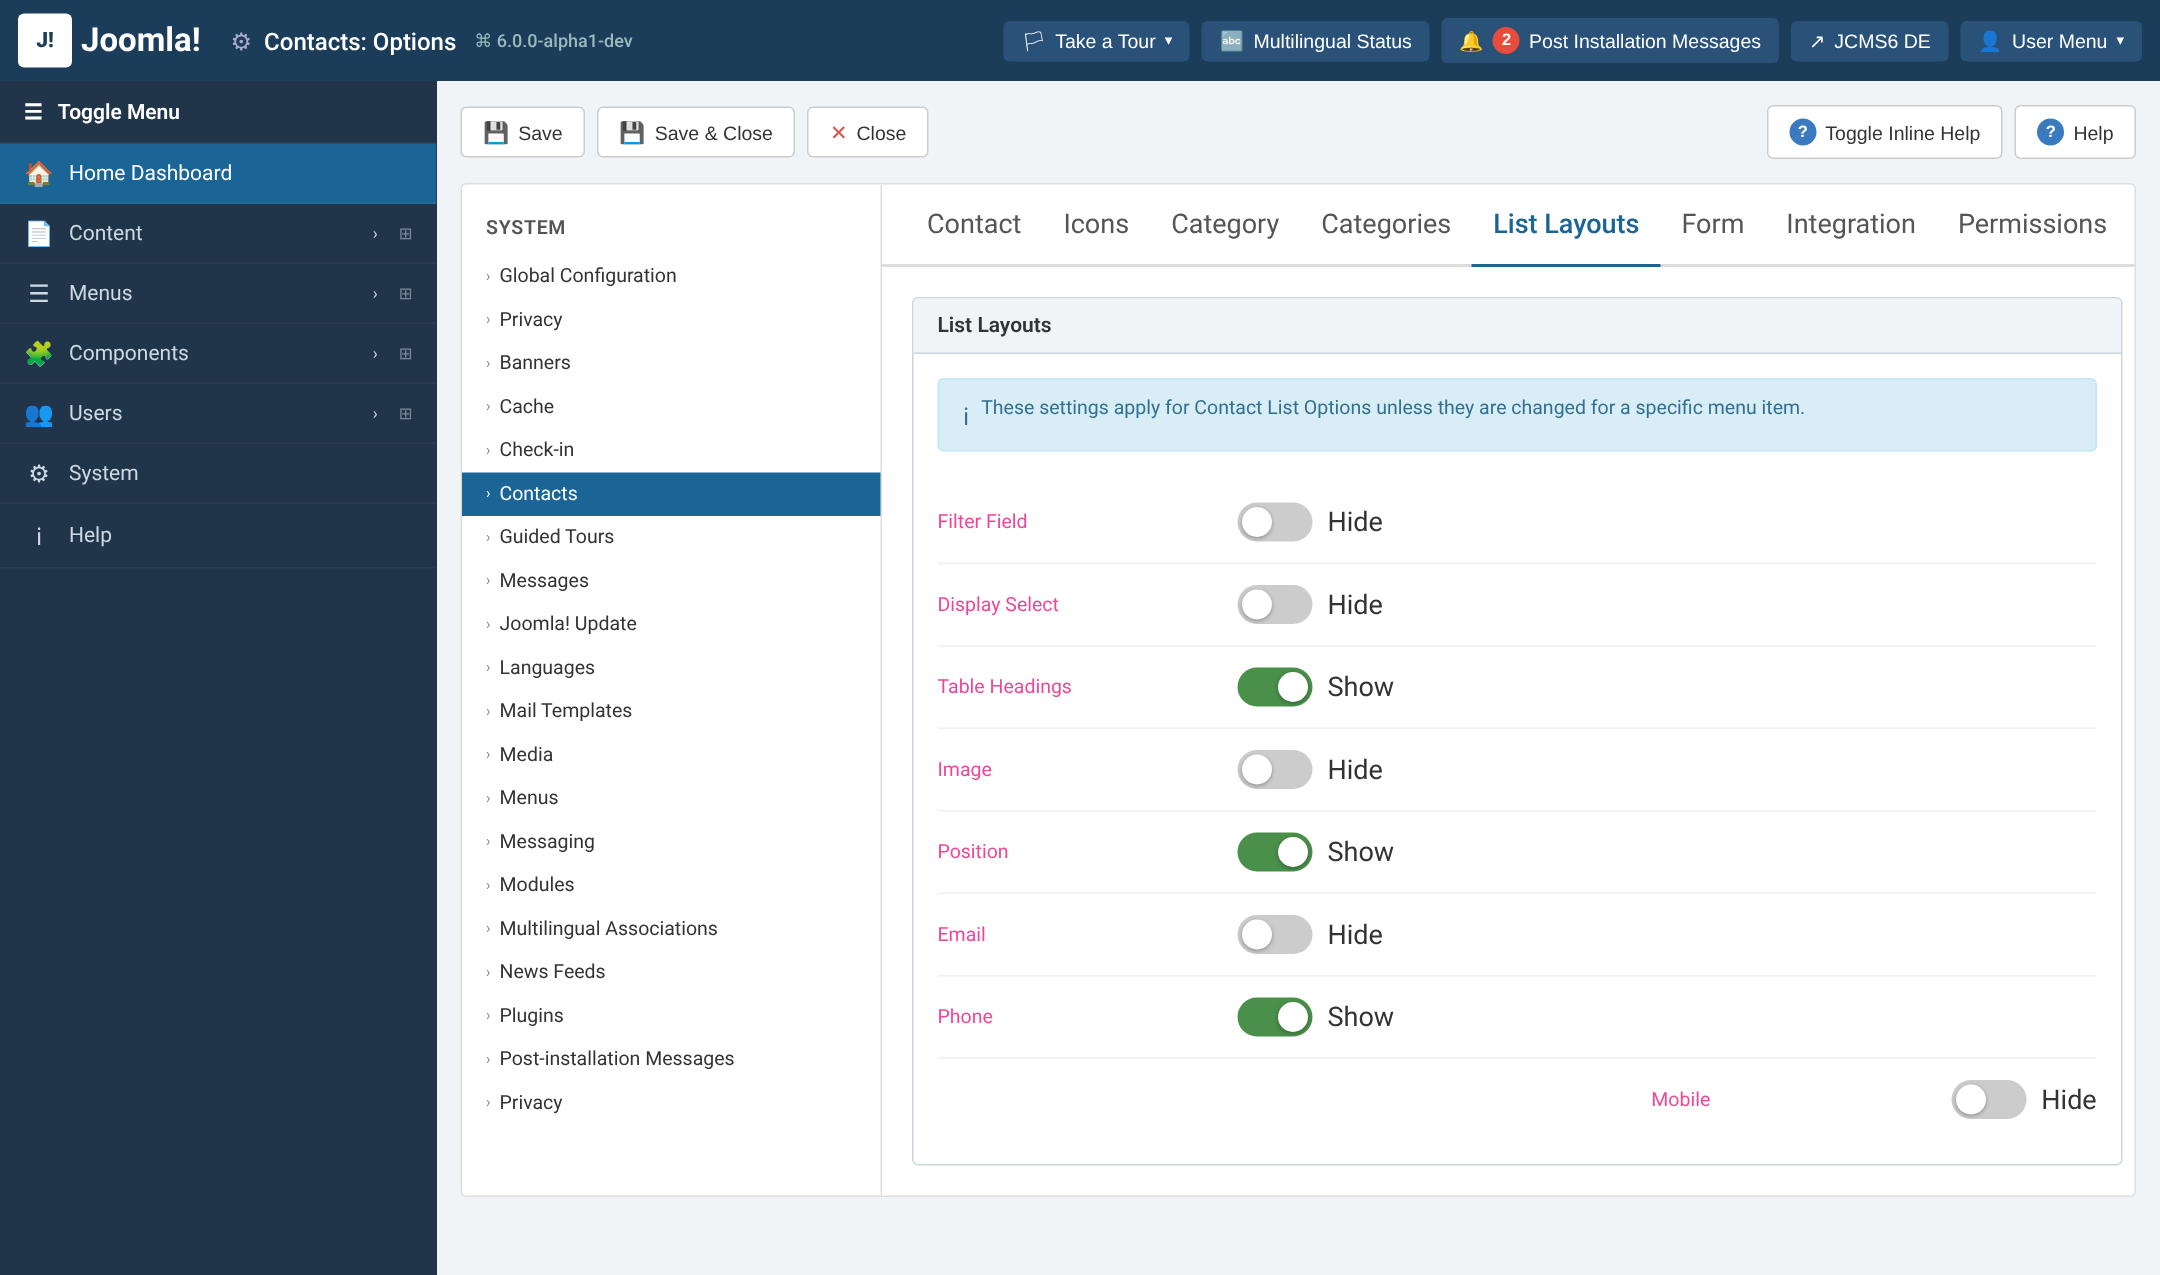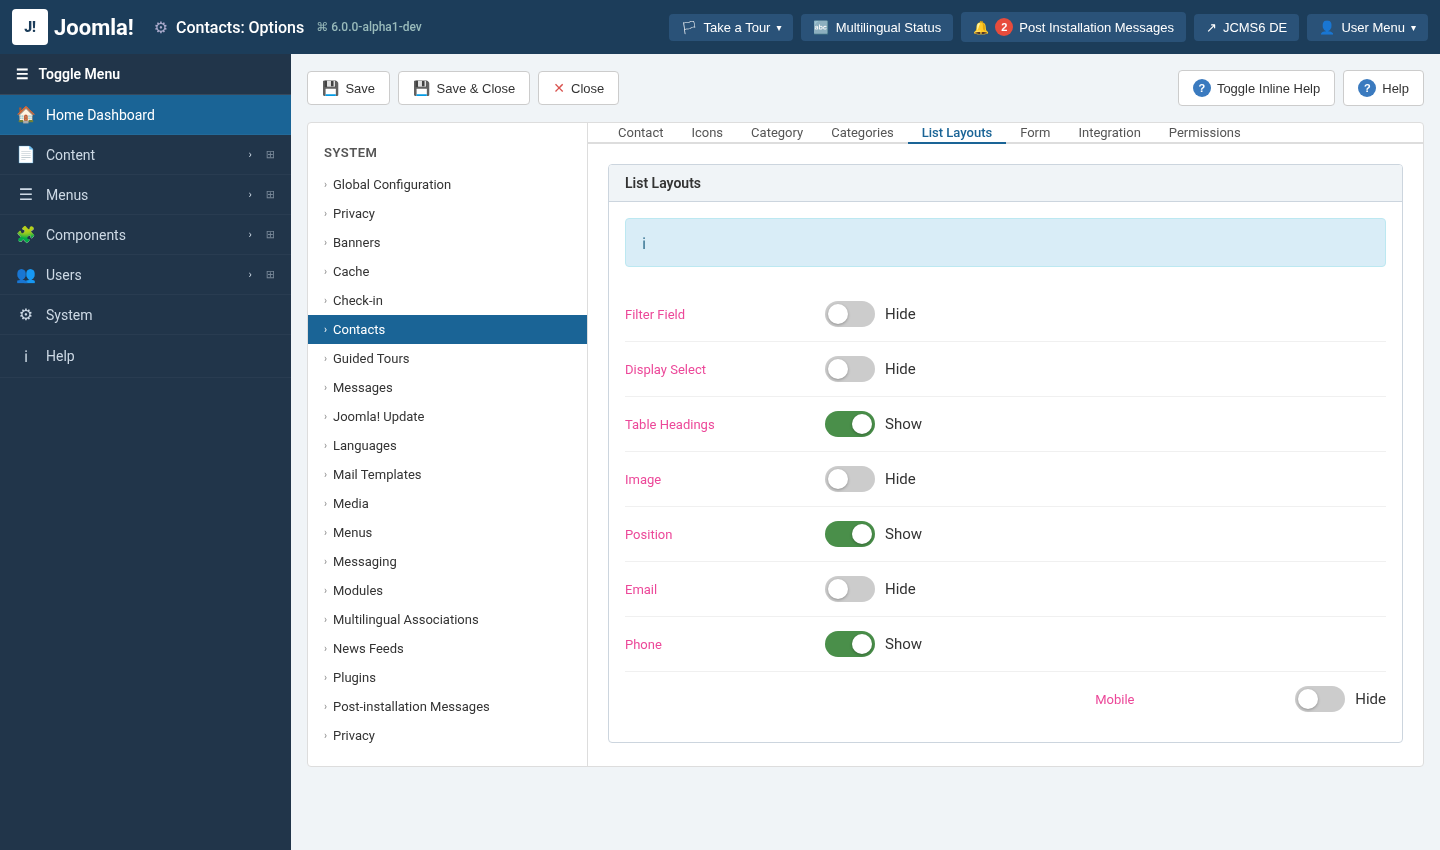"Contact" .tab { font-size: 13px -> 18px; padding: 2px 14px -> 16px 14px }
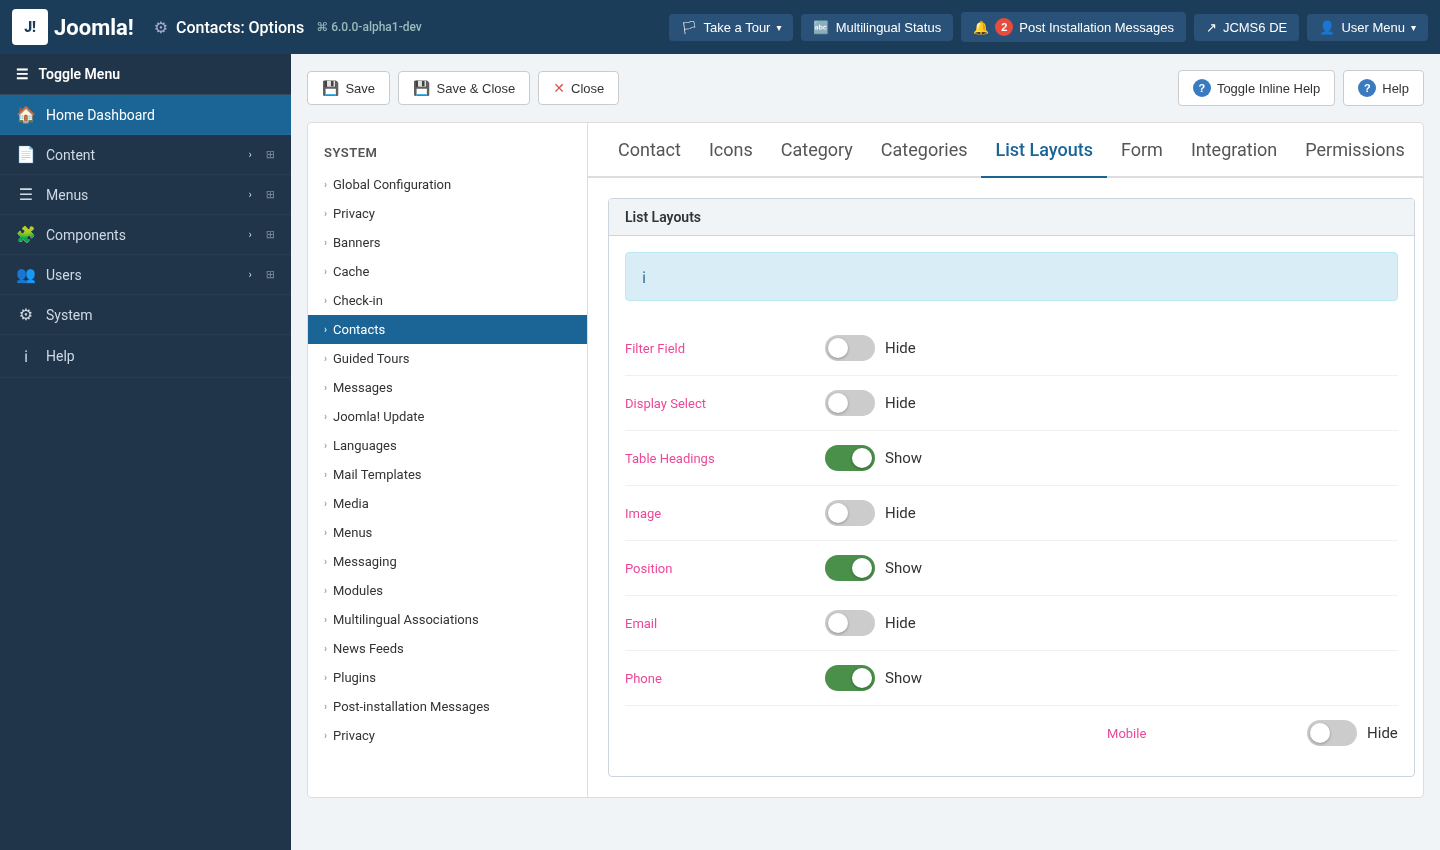"These settings apply for Contact" span { html: none -> <span>These settings apply for Contact List Options unless they are changed for a specific menu item.</span> }
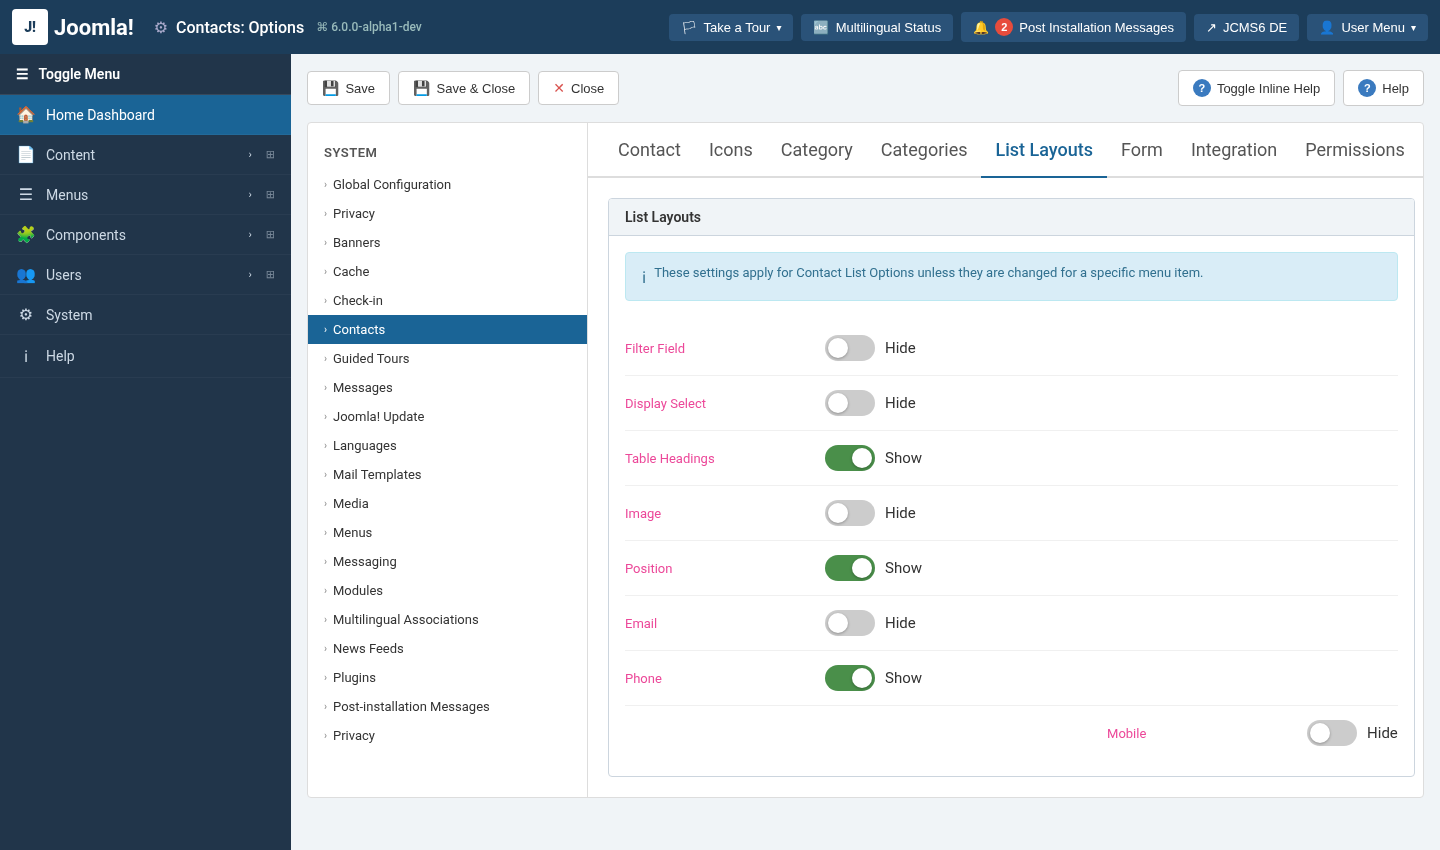"Hide" .toggle-label { font-size: 15px -> 18px }
